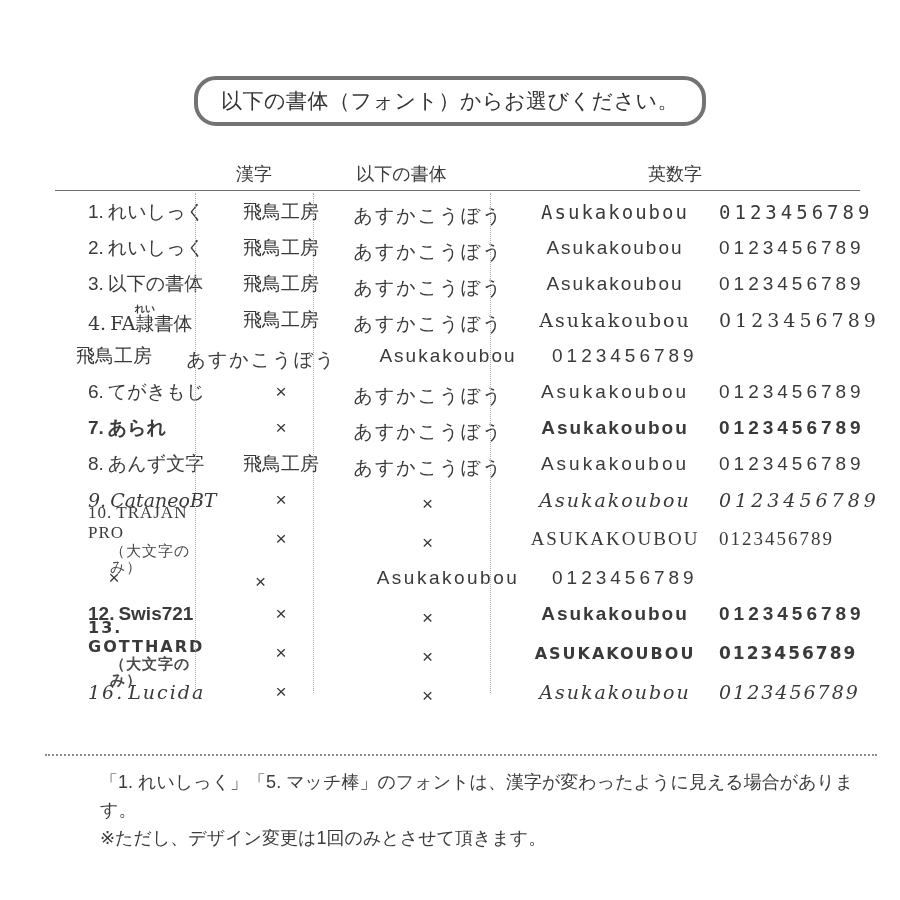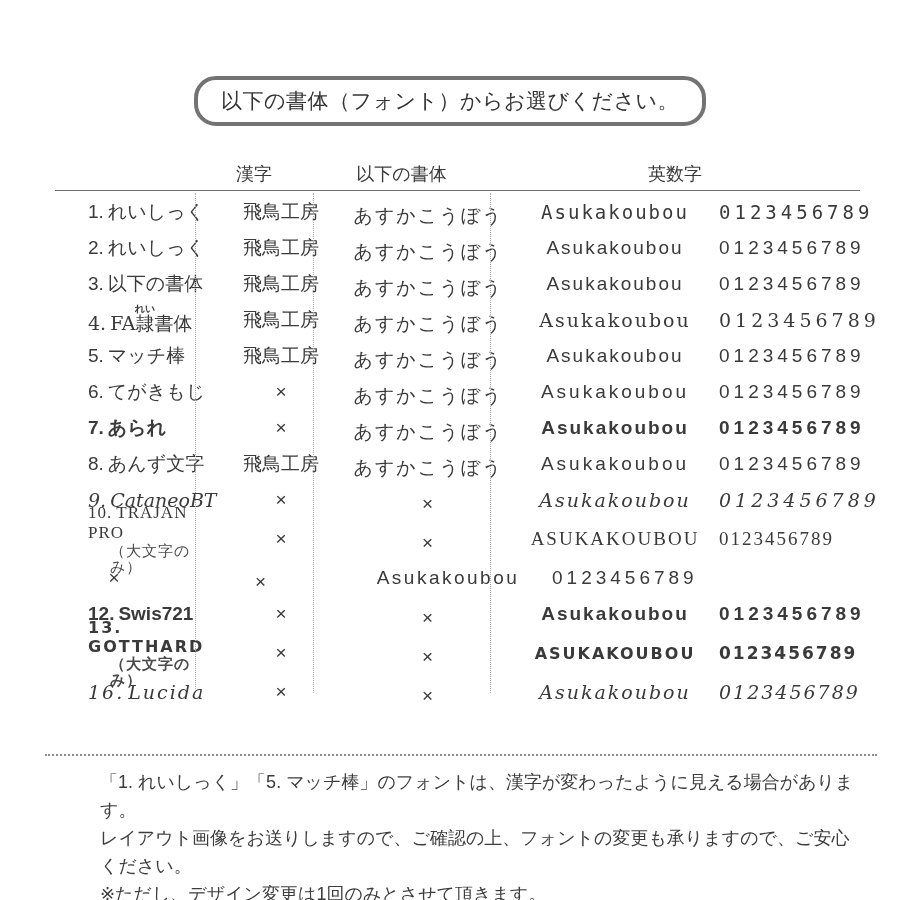"5. マッチ棒" div.cell { html: <div> <span><span>5.</span><span>マッチ棒</span></span> </div> -> none }
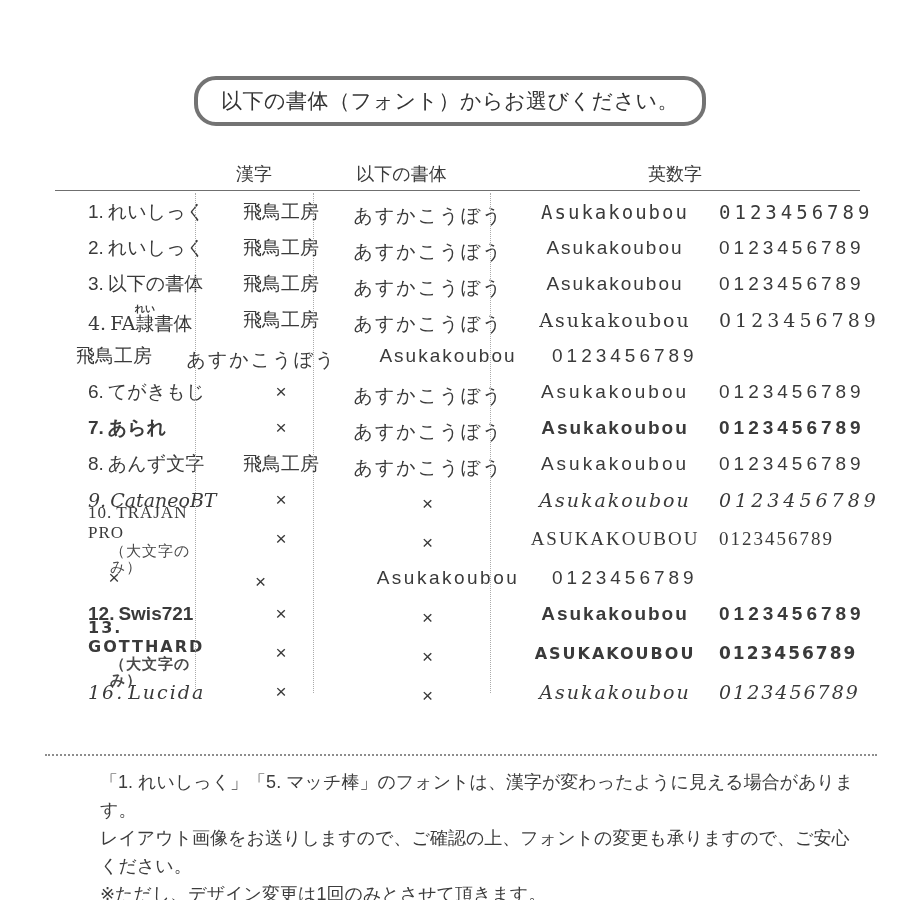"レイアウト画像をお送りしますので、ご確認の上、フォントの変更も承りますので、ご安" div { html: <div>レイアウト画像をお送りしますので、ご確認の上、フォントの変更も承りますので、ご安心ください。</div> -> none }
